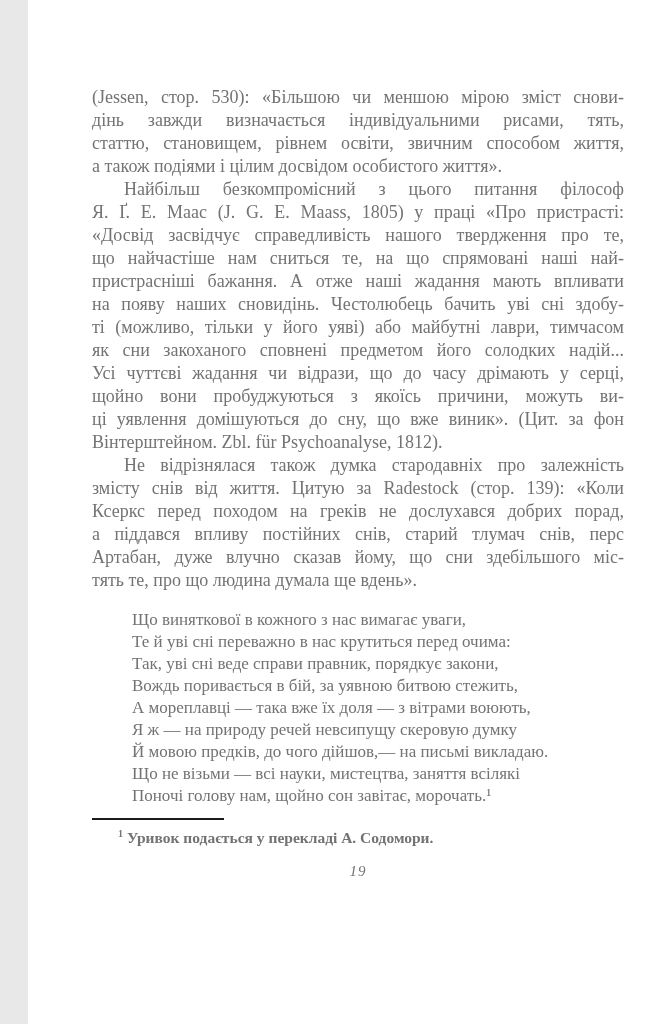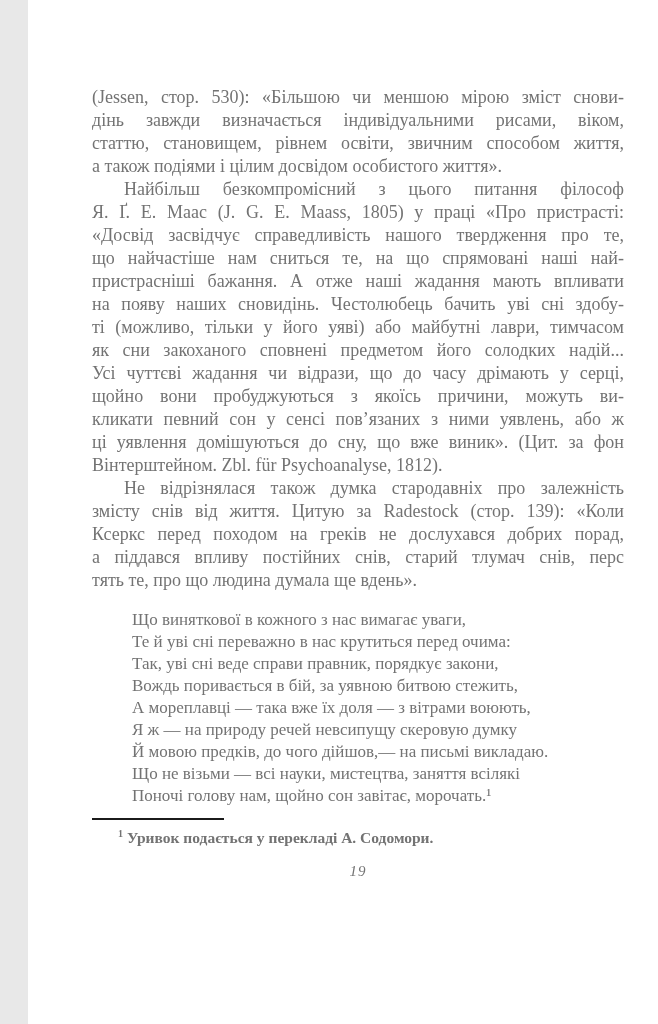"дінь завжди визначається індивідуальними" div.line { text: віком -> тять }
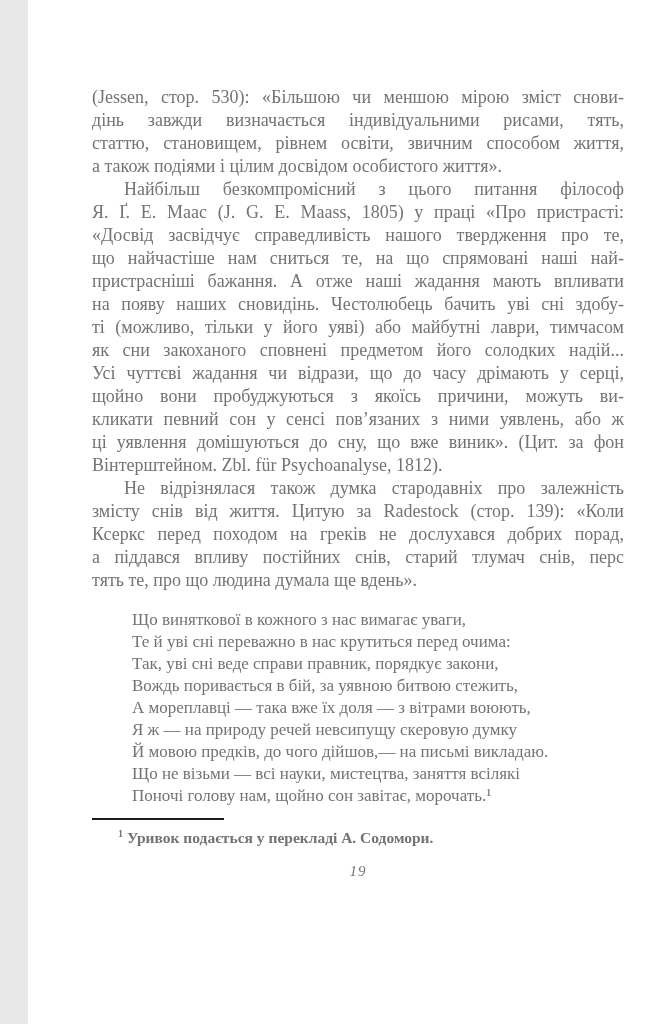"кликати певний сон у сенсі" div.line { html: <div>кликати певний сон у сенсі пов’язаних з ними уявлень, або ж</div> -> none }
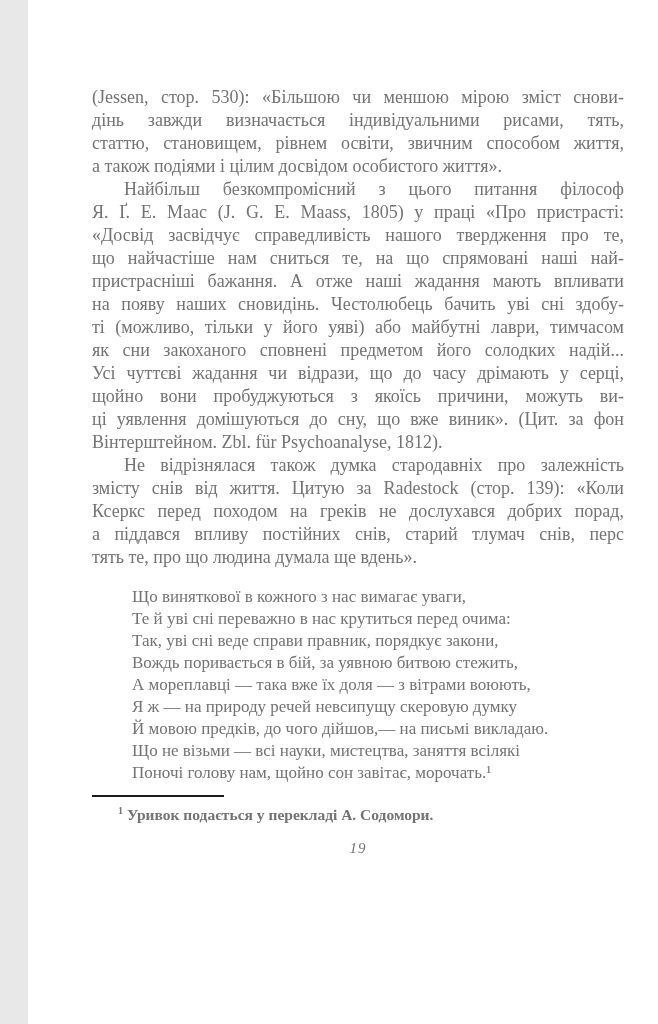"Артабан, дуже влучно сказав йому," div.line { html: none -> <div>Артабан, дуже влучно сказав йому, що сни здебільшого міс-</div> }
